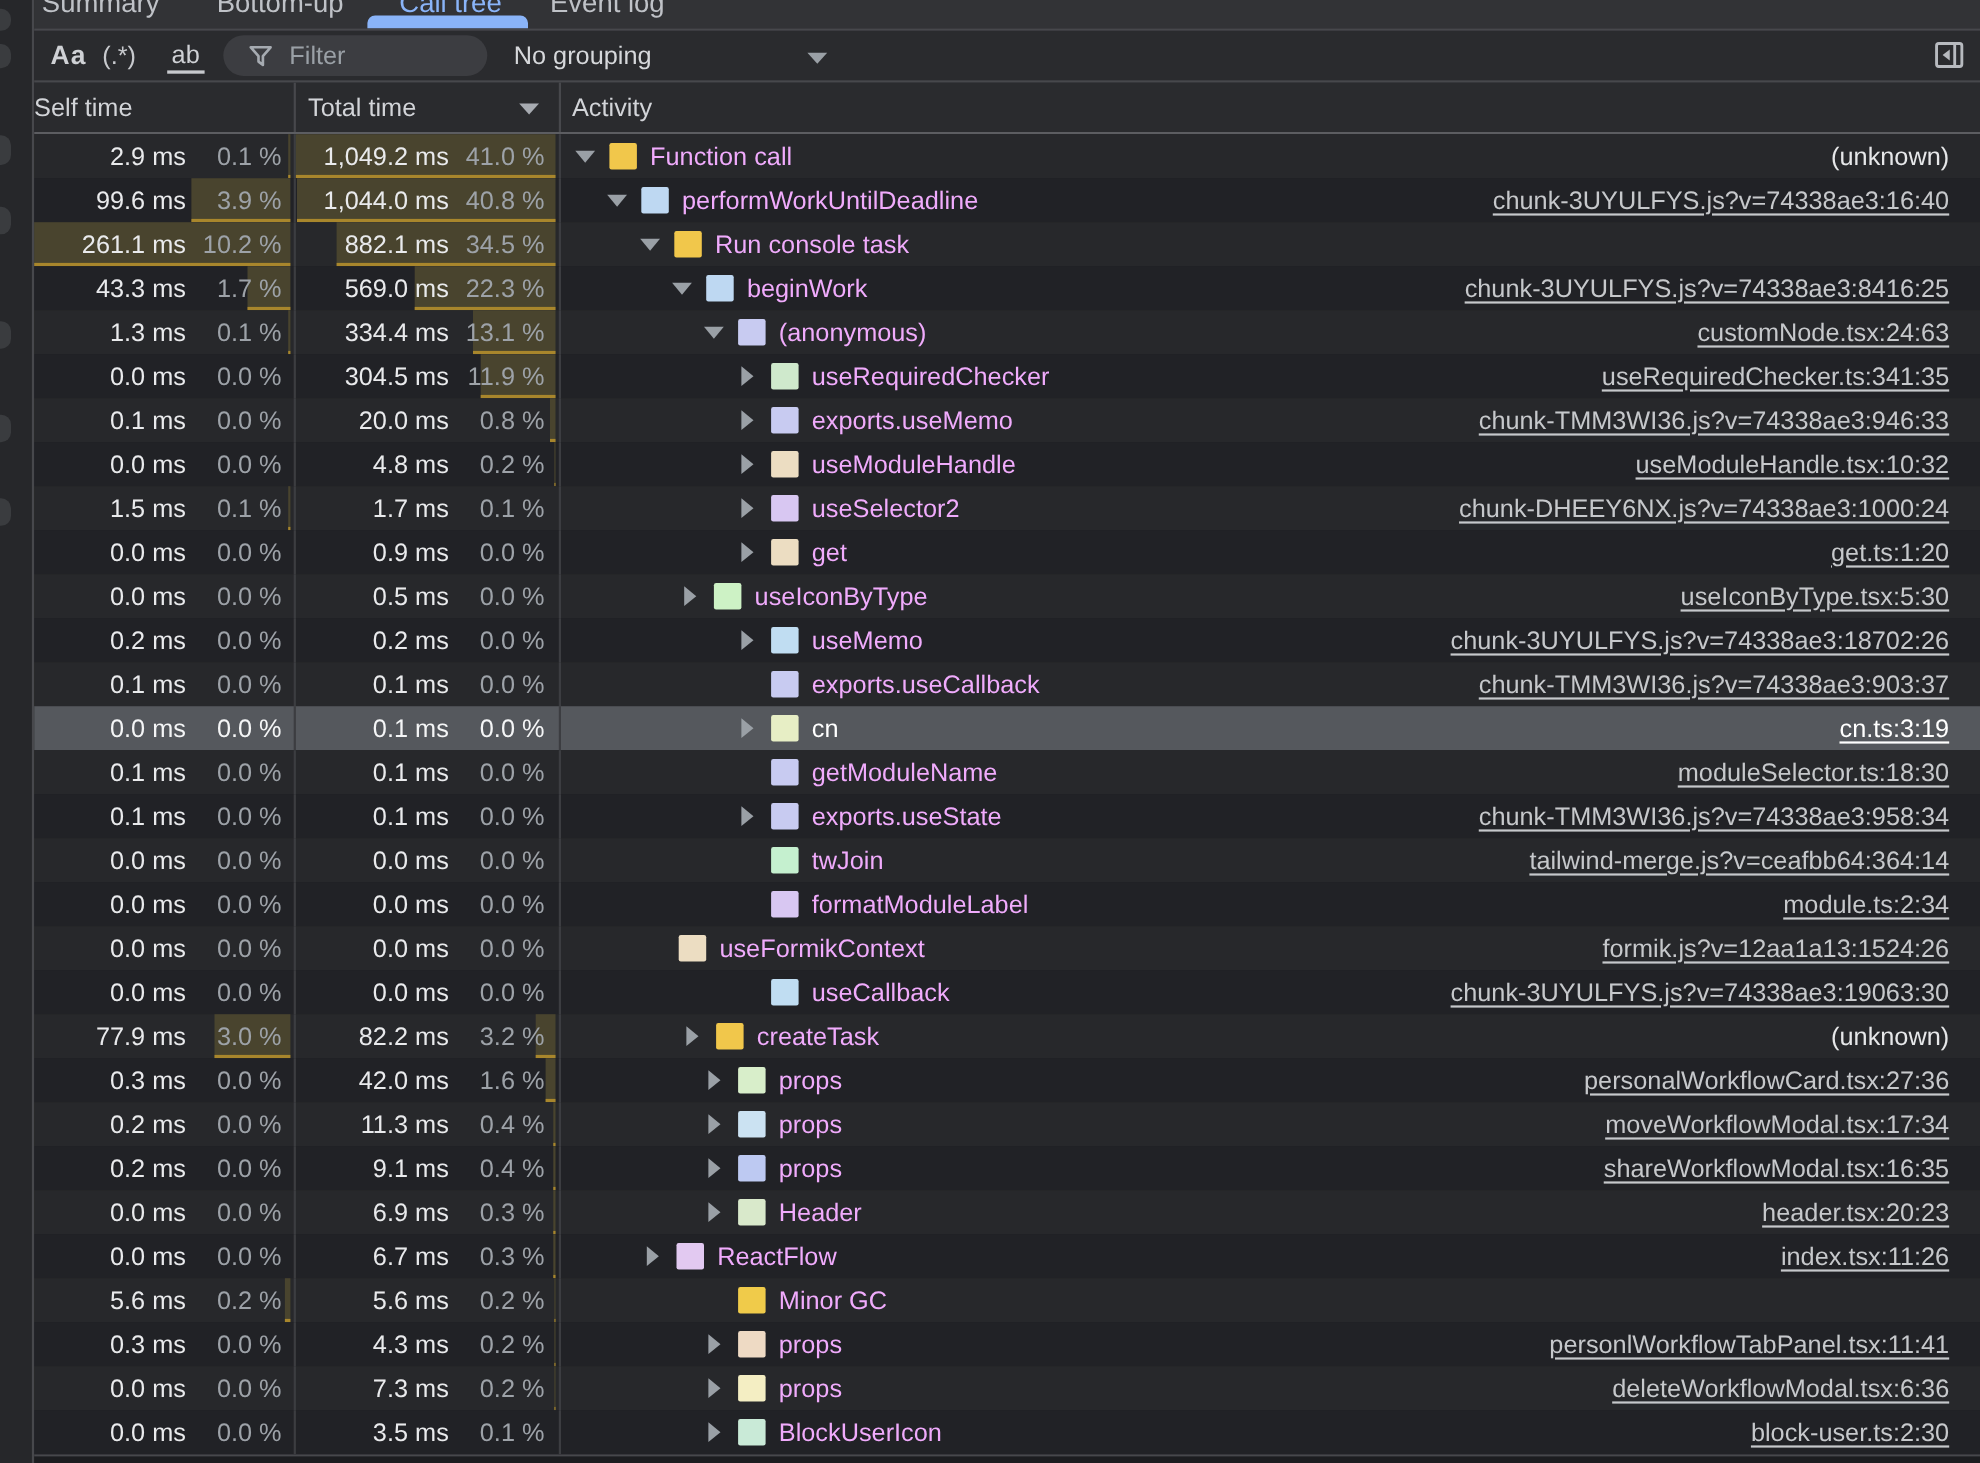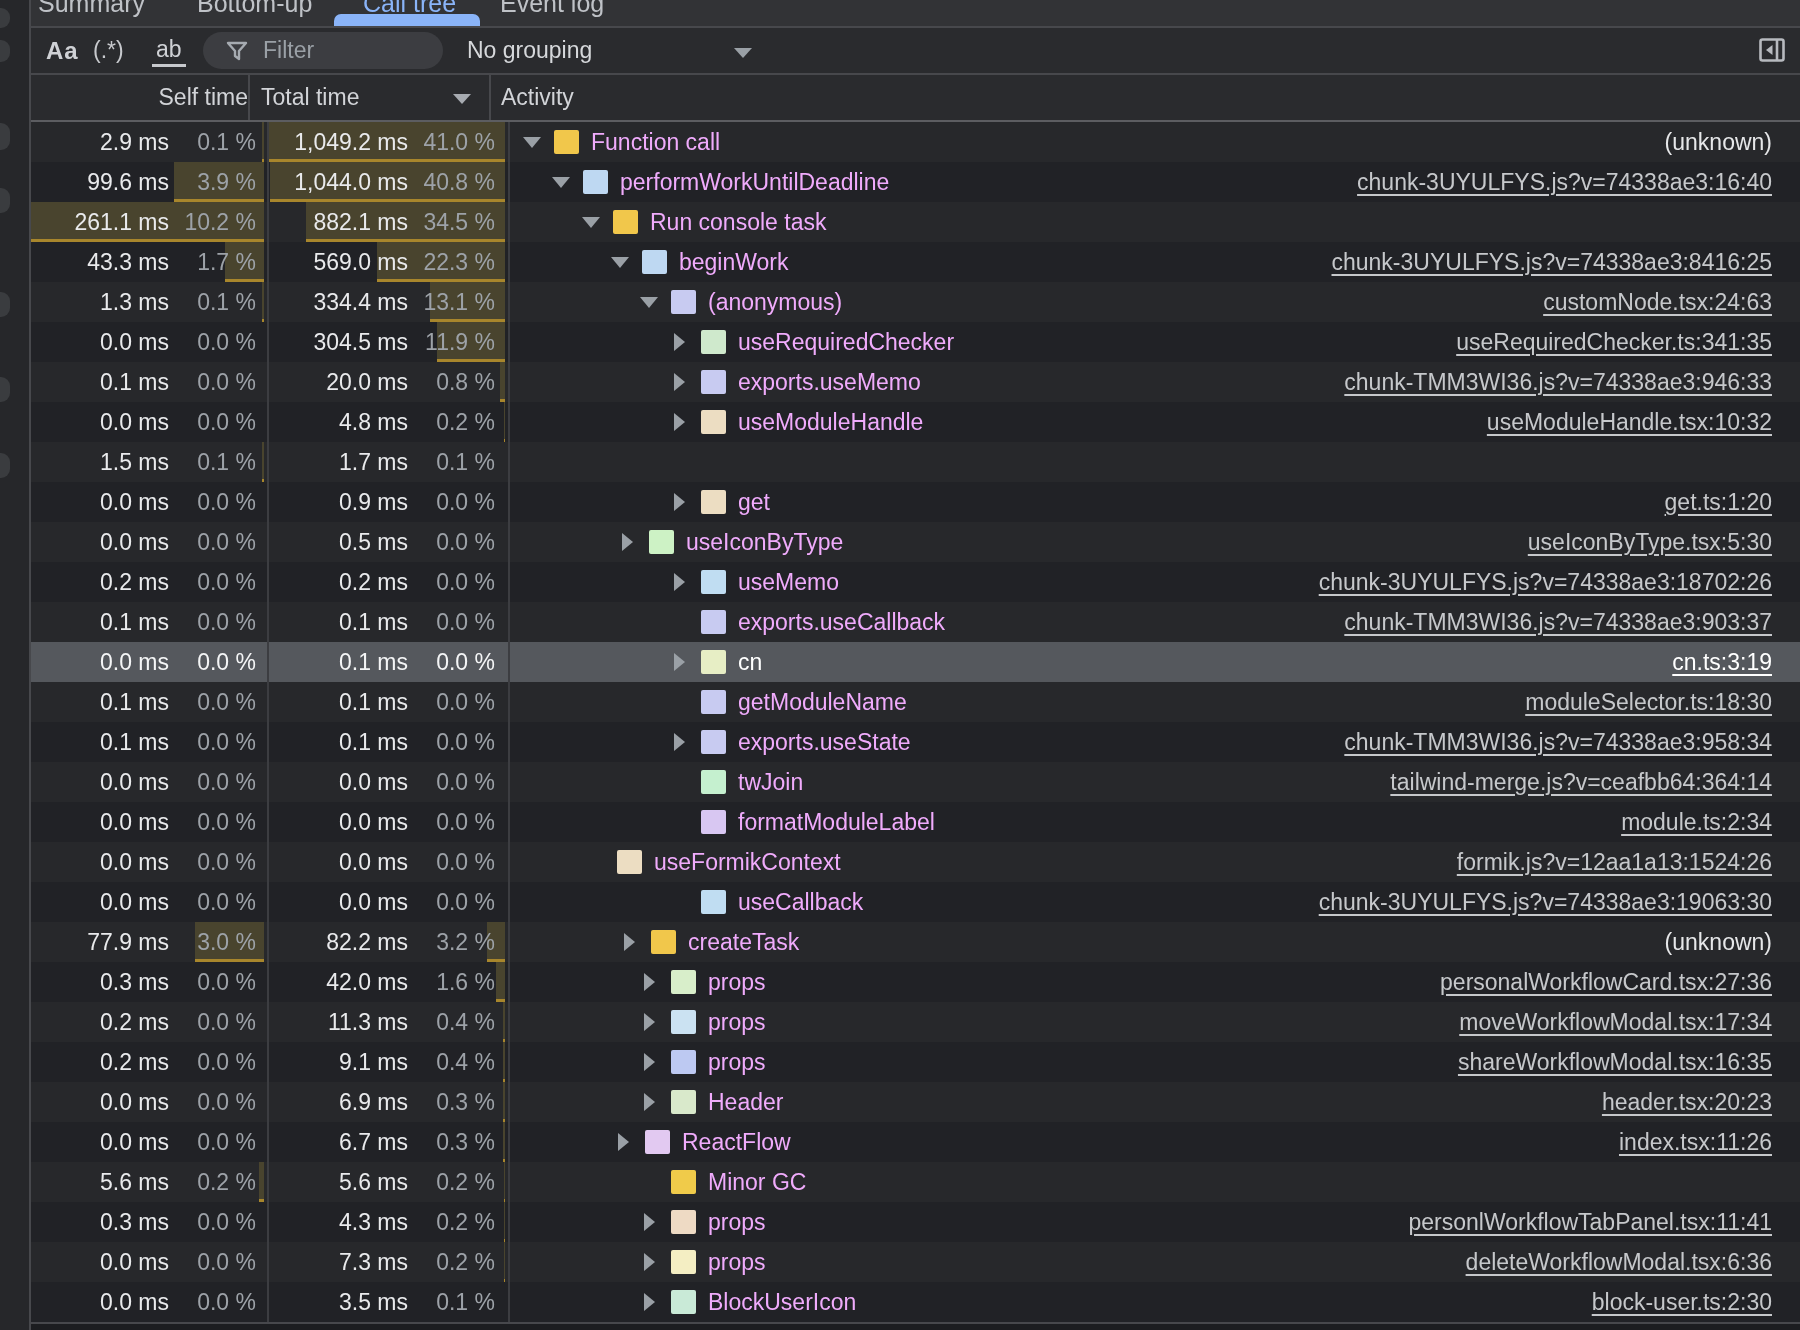"Self time" .h-self { text-align: right -> none; width: 219px -> 238px }
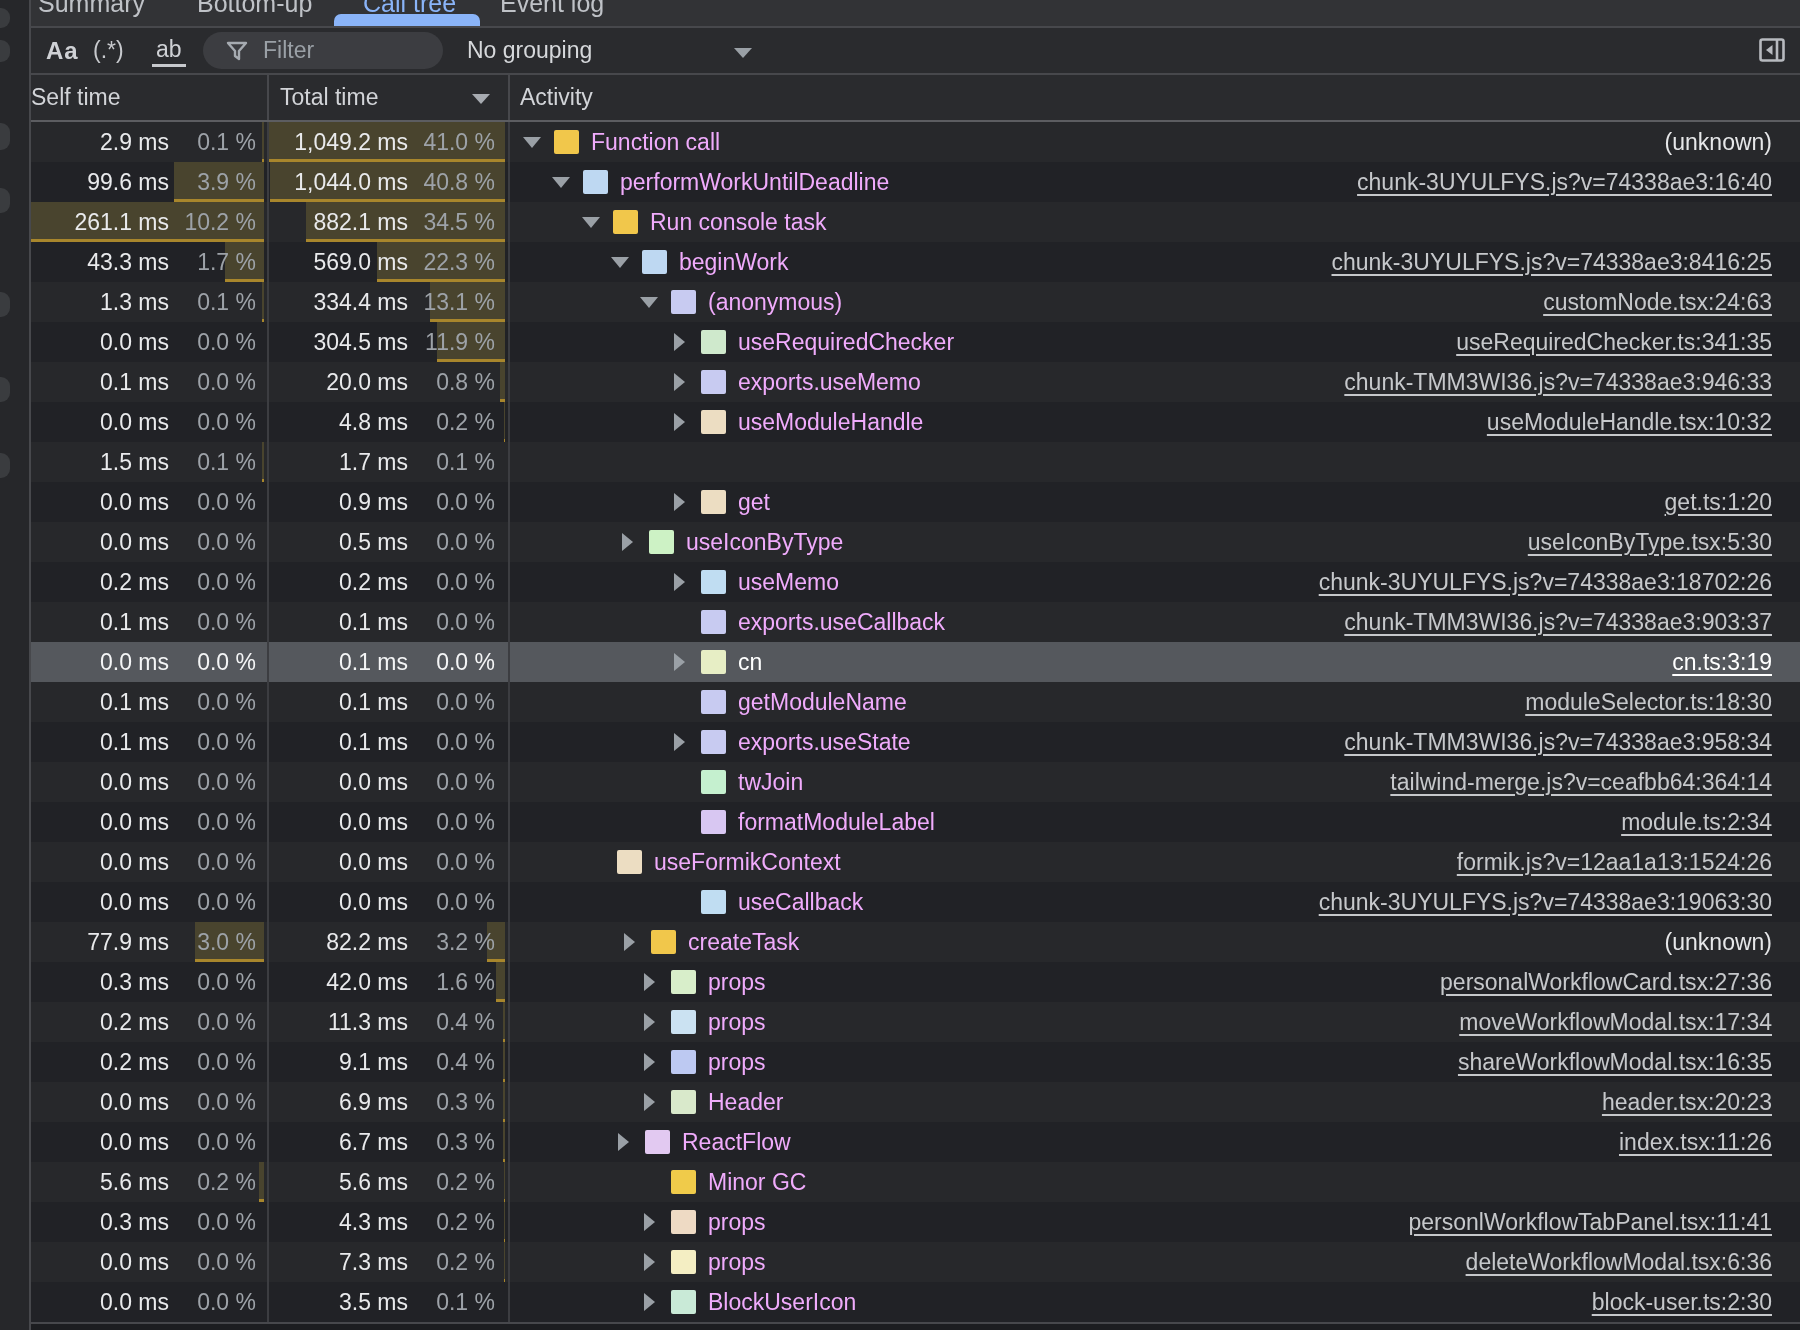"useSelector2" div.c-act { html: none -> <div> <span> <span></span> </span> <span></span> <span>useSelector2</span> <span>chunk-DHEEY6NX.js?v=74338ae3:1000:24</span> </div> }
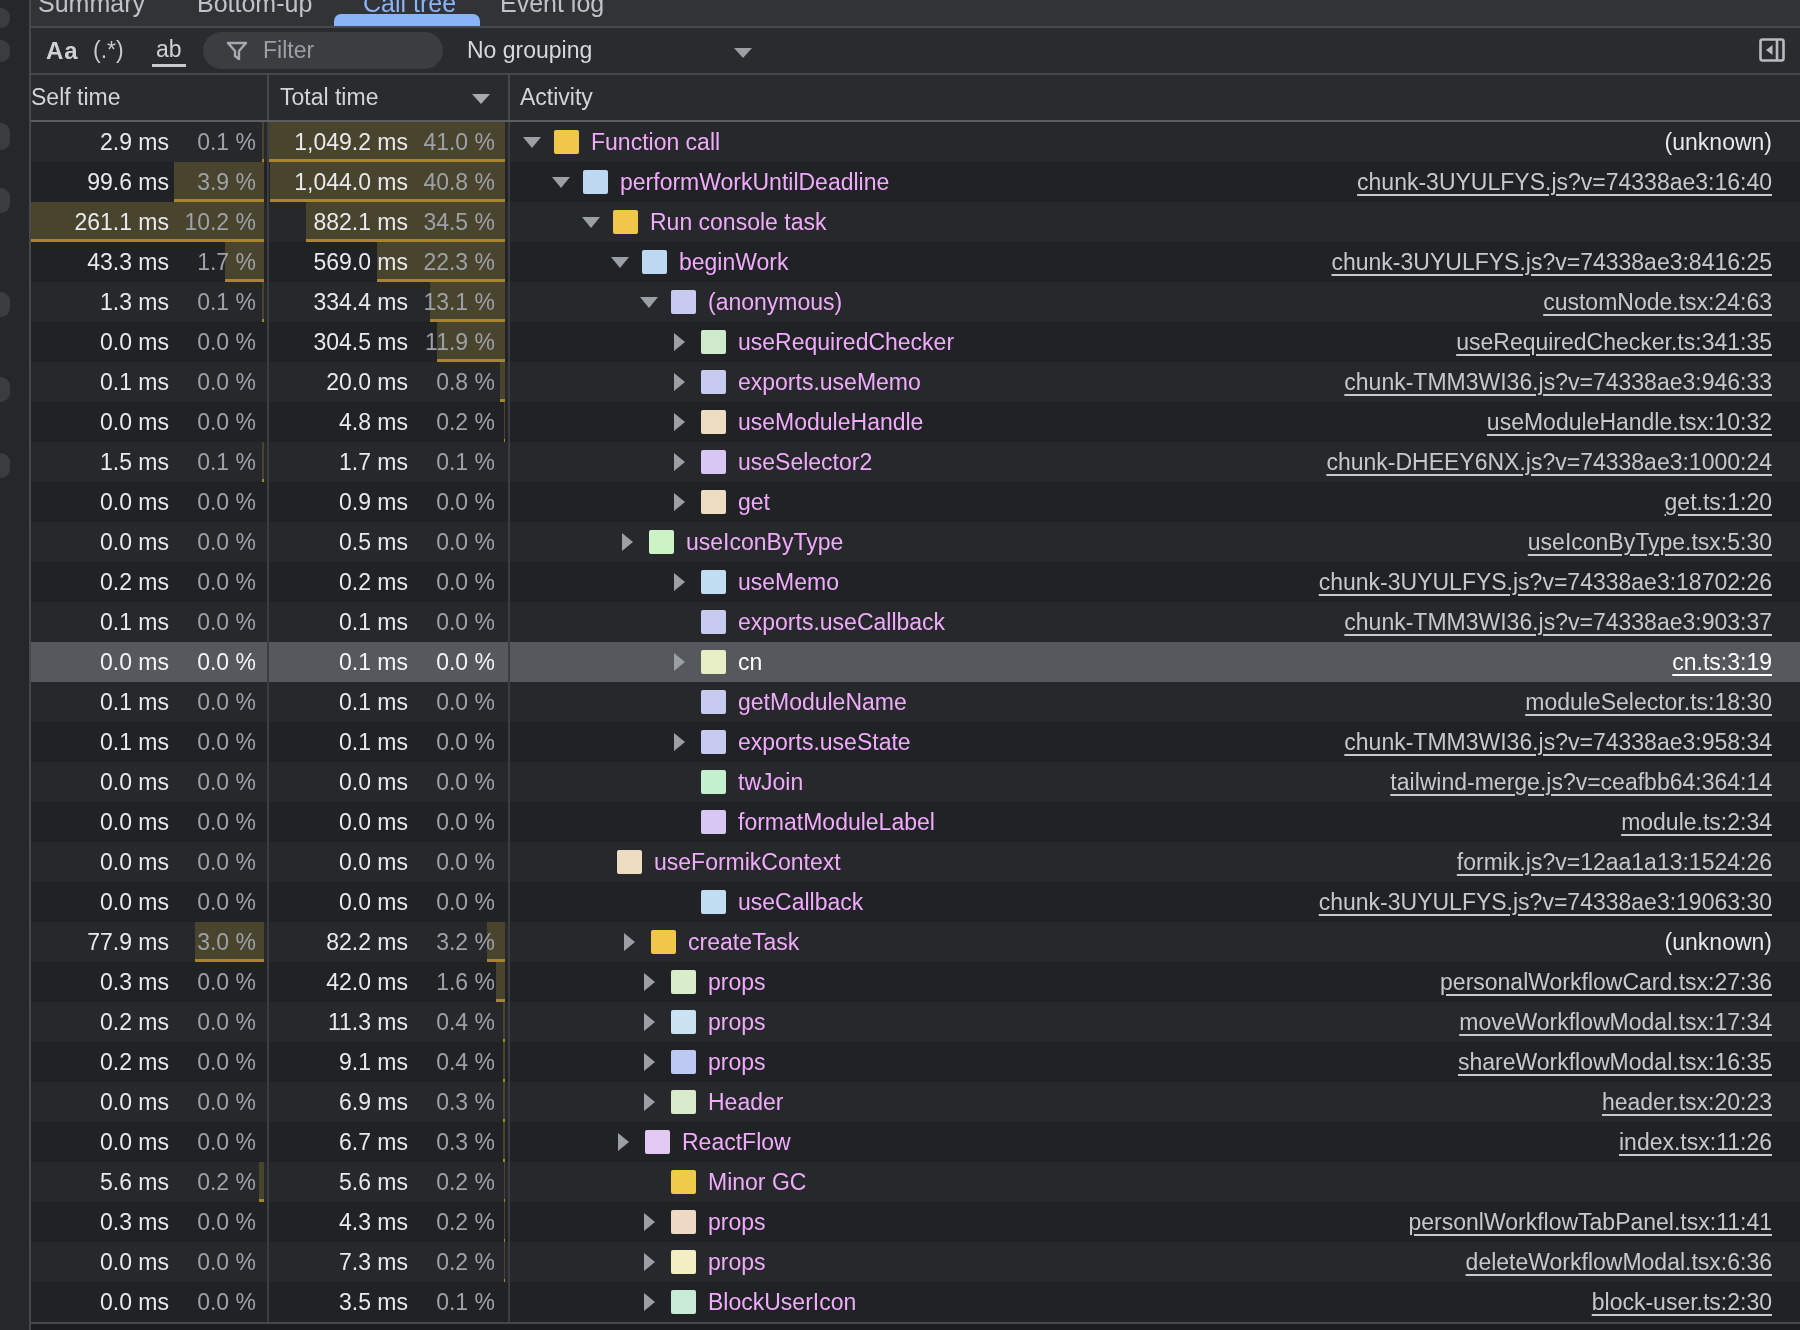"ReactFlow" div.c-act { margin-left: none -> 16px; padding-left: 104px -> 58px }
